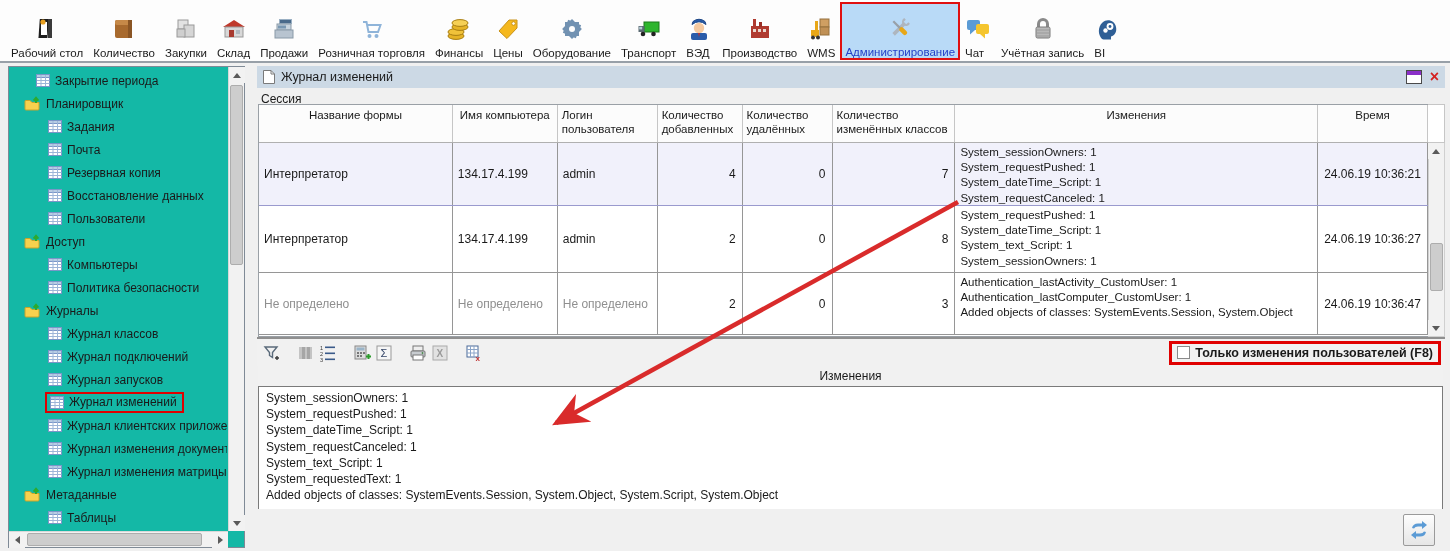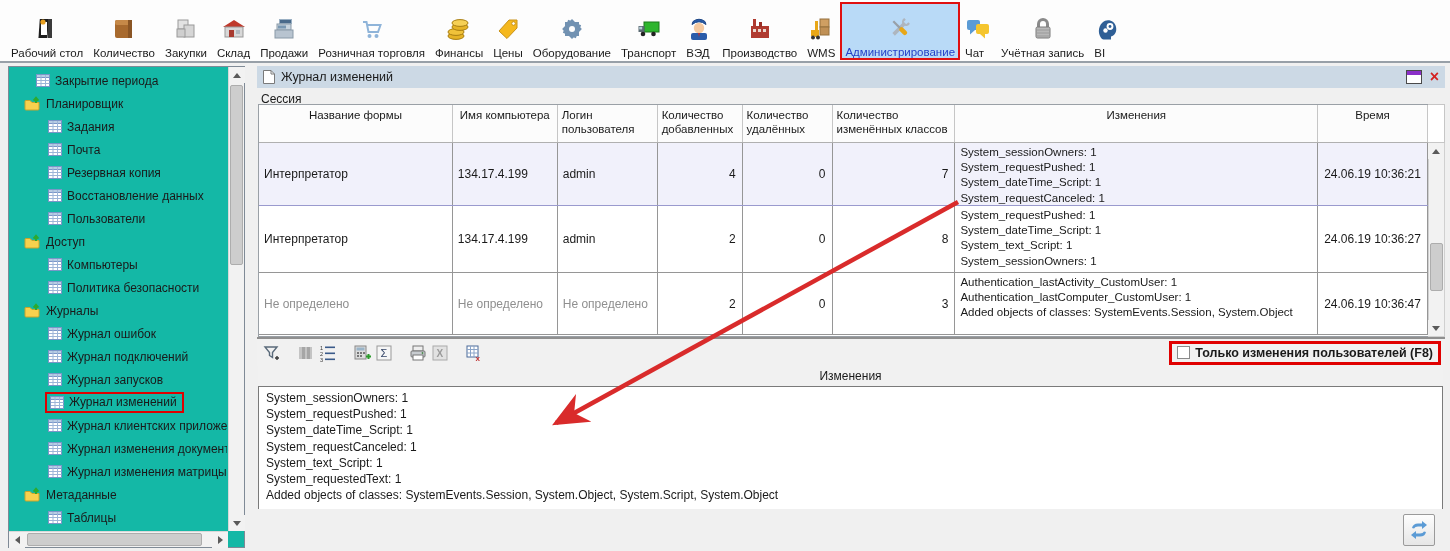"Журнал ошибок" span { text: ошибок -> классов }
